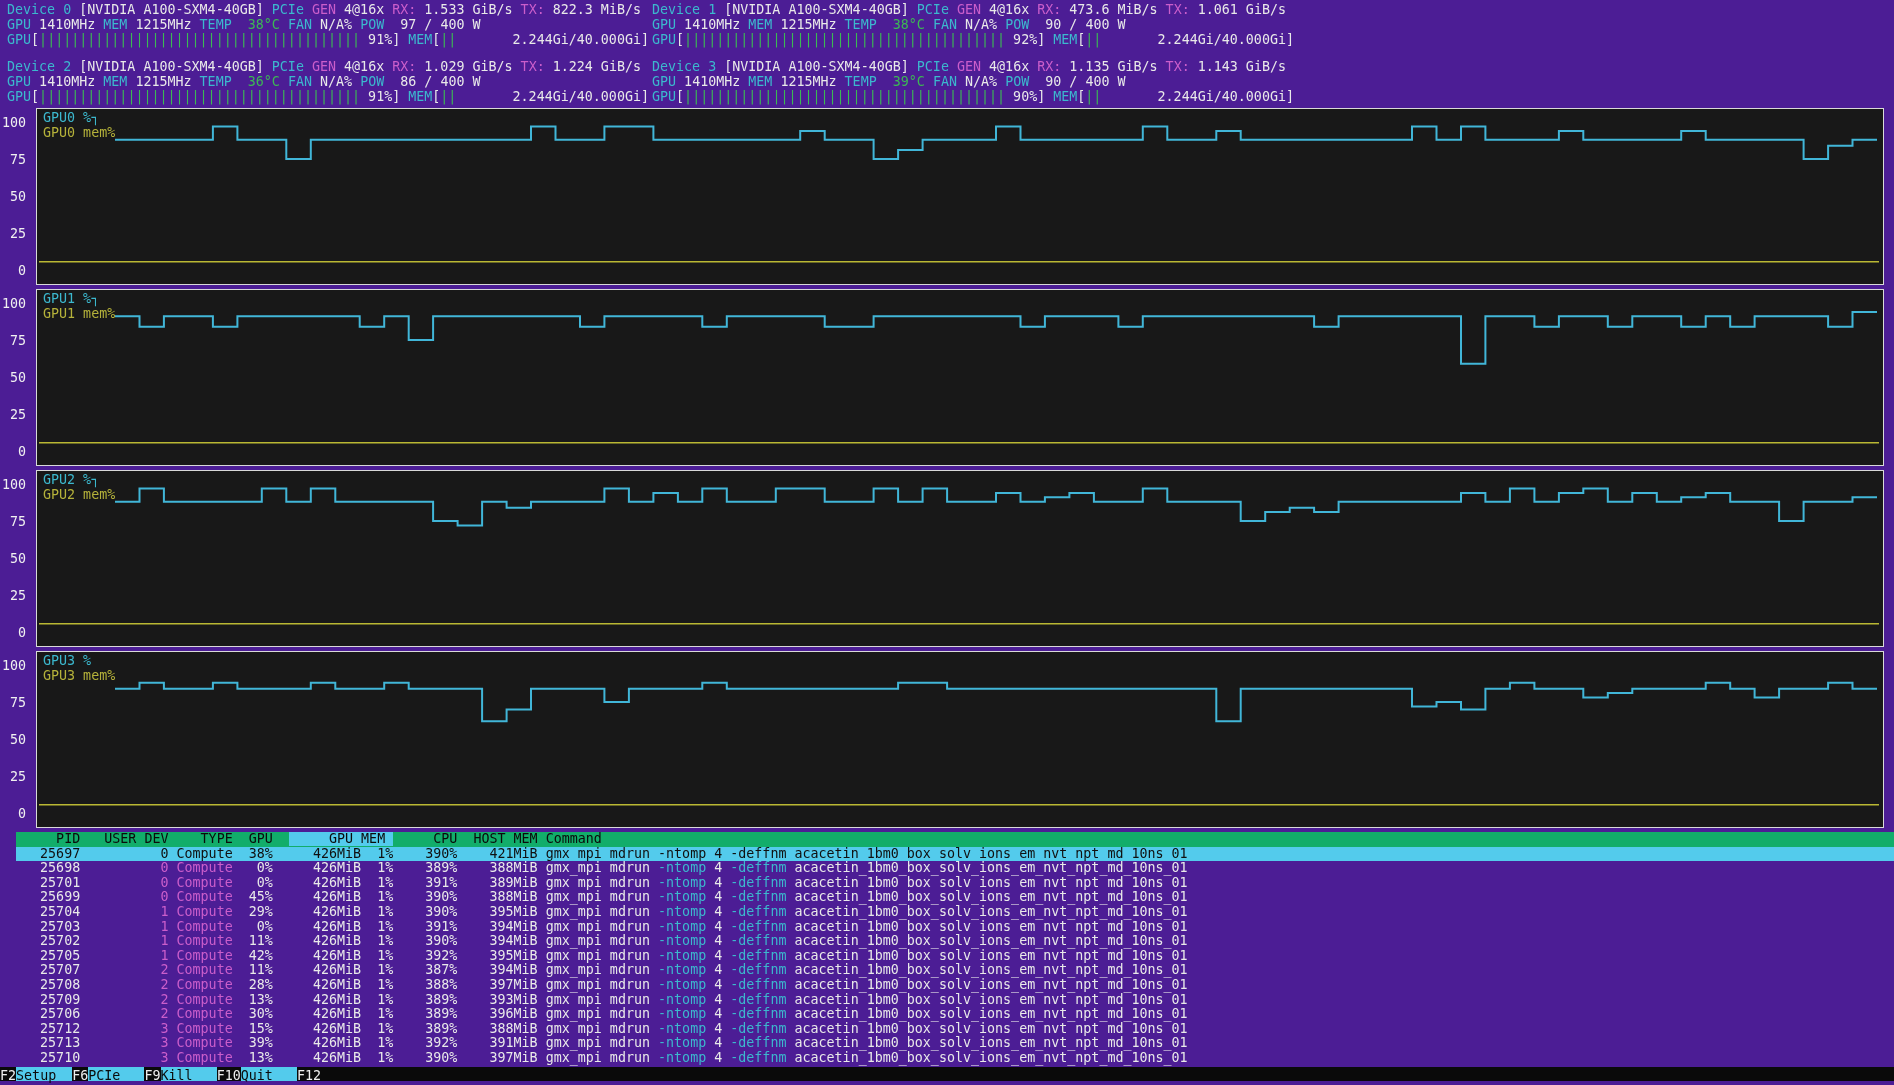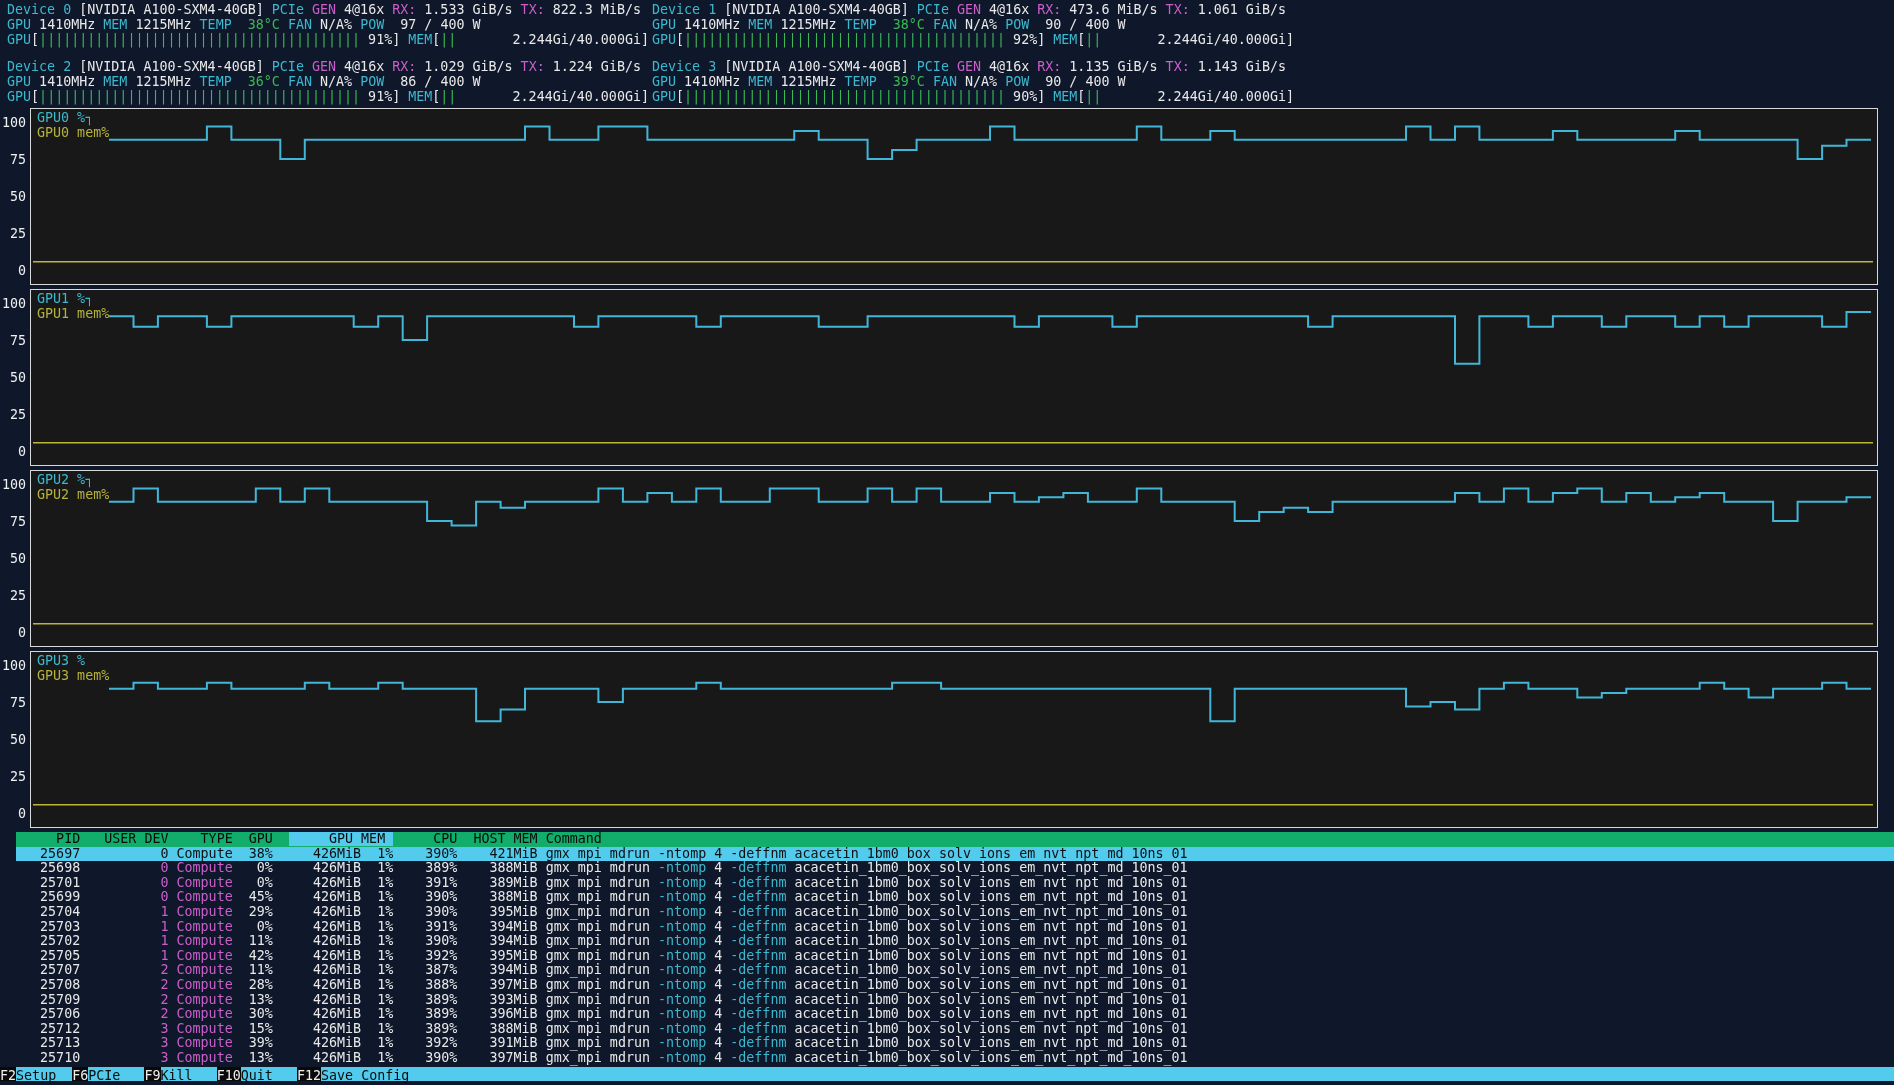"Device 0 [NVIDIA A100-SXM4-40GB] PCIe" .screen { background: #0f172a -> #4c1d95 }
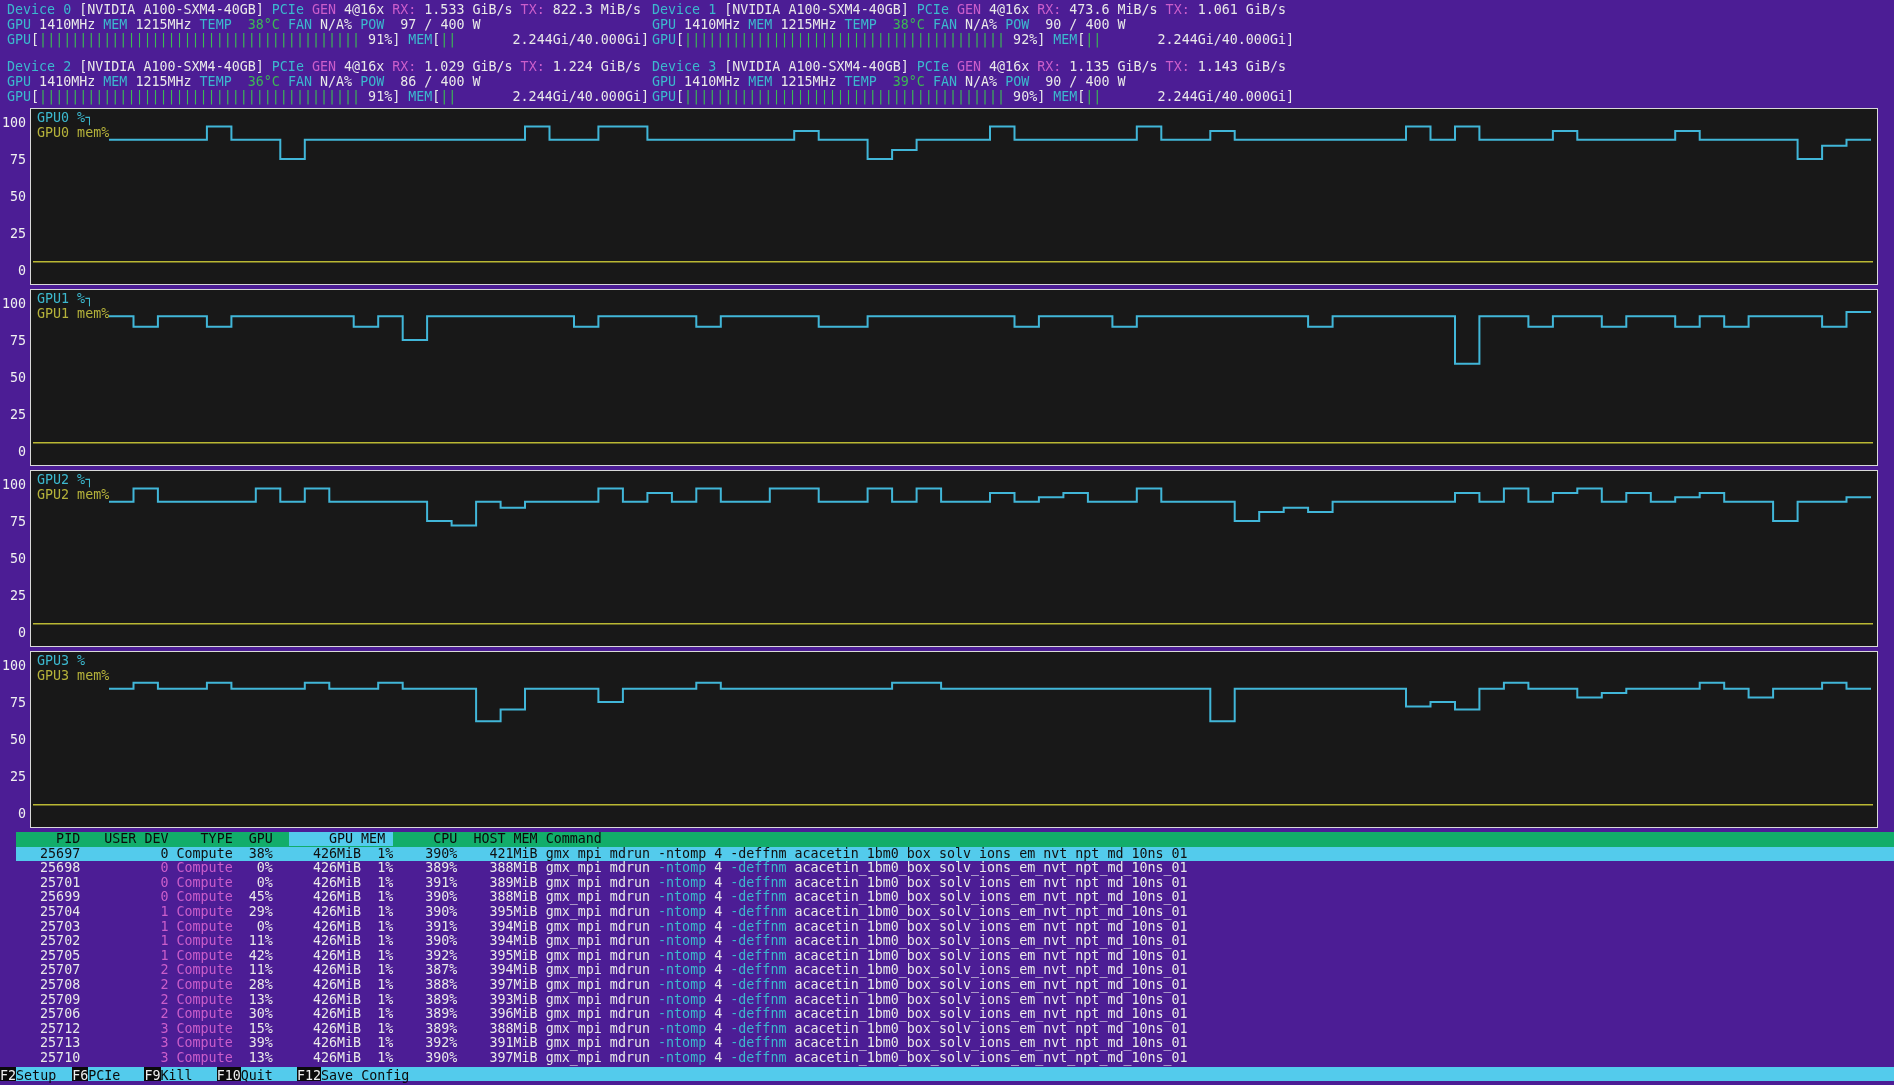"GPU0 %┐" .gbox { left: 30px -> 36px }
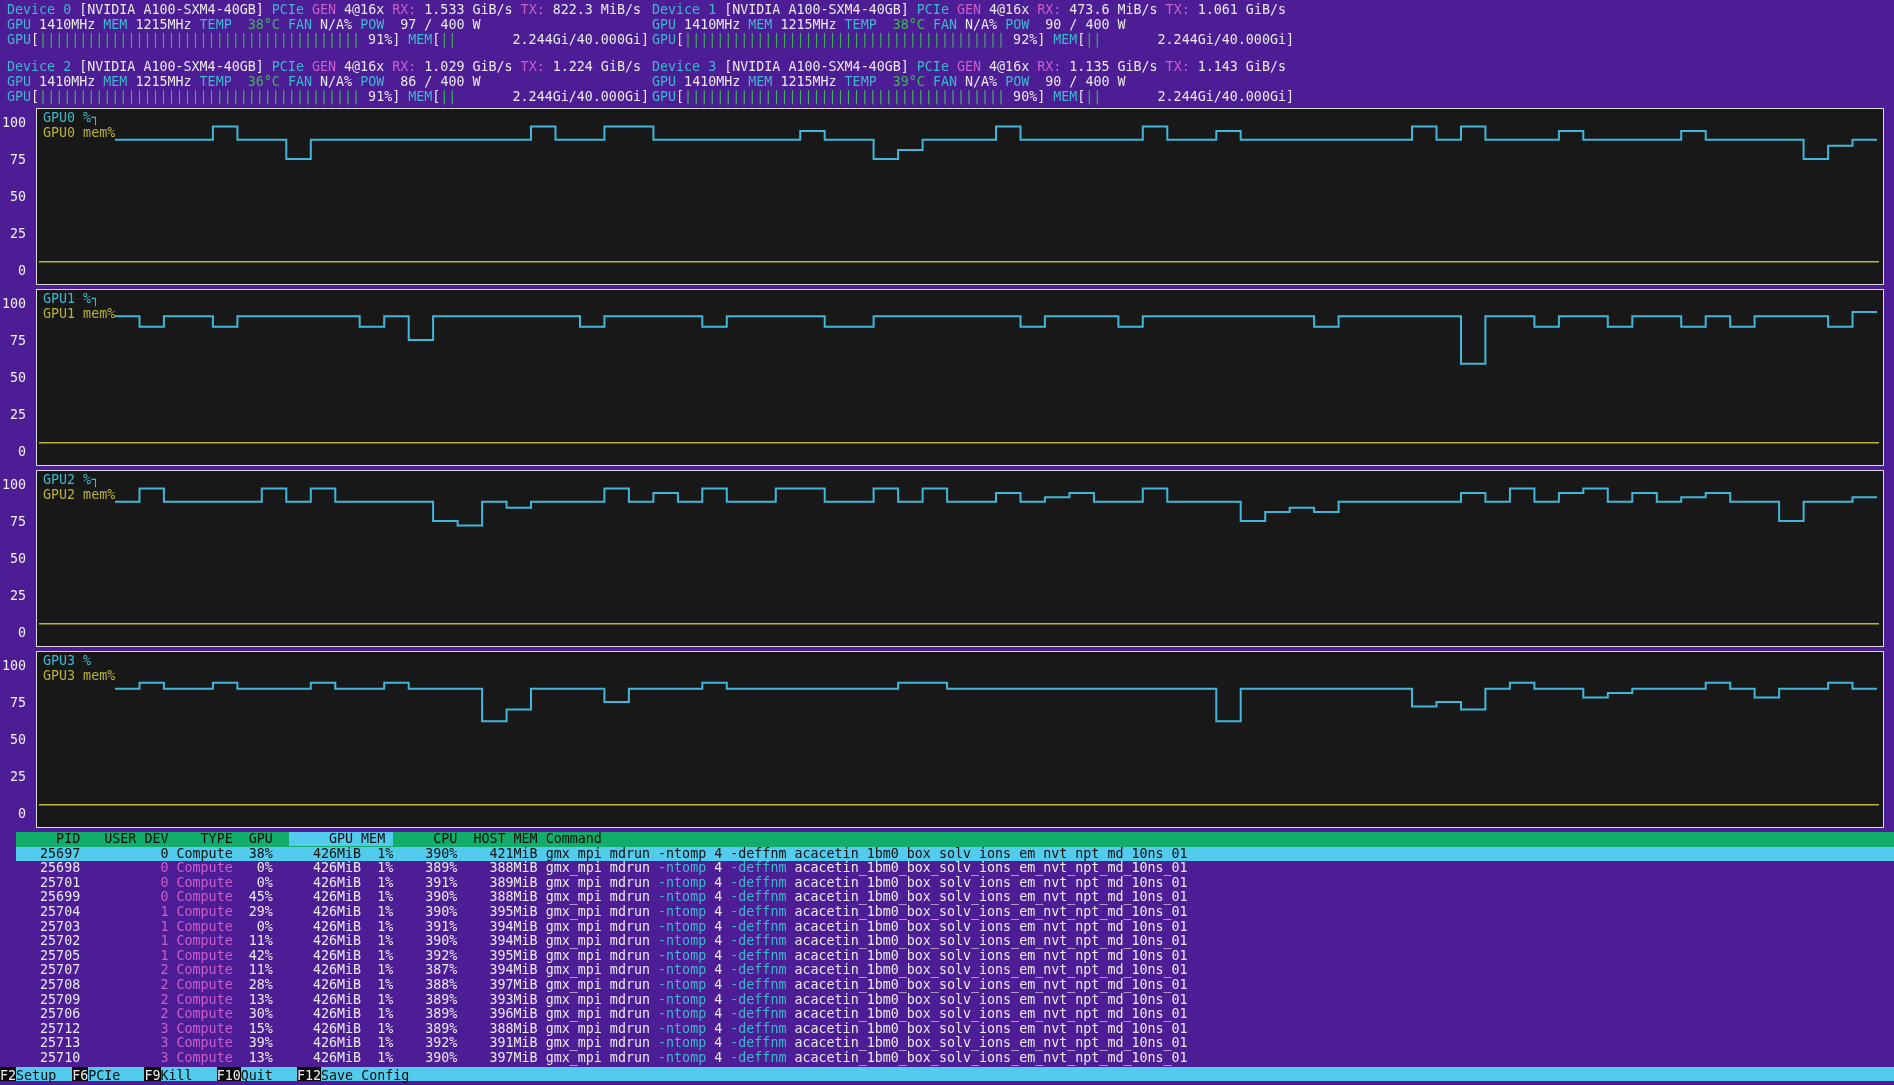"Save Config" span.flabel { html: <span>Save Config</span> -> none }
